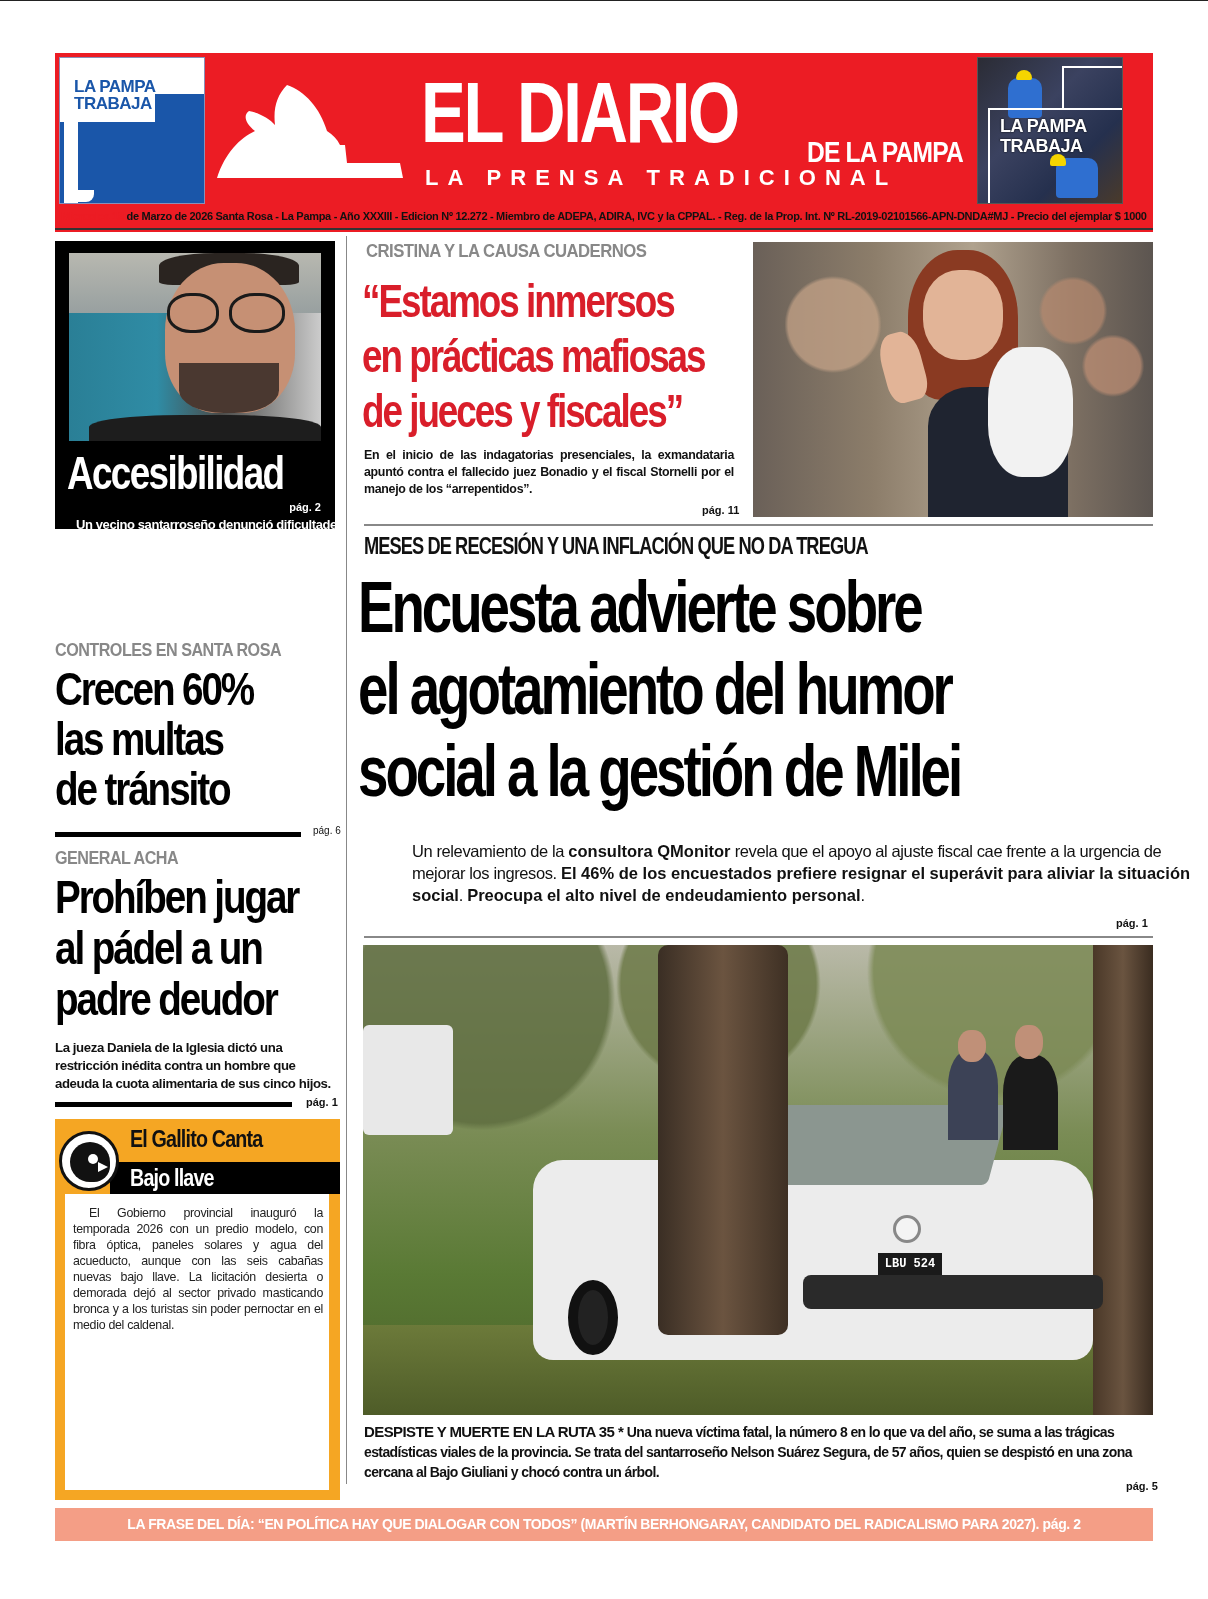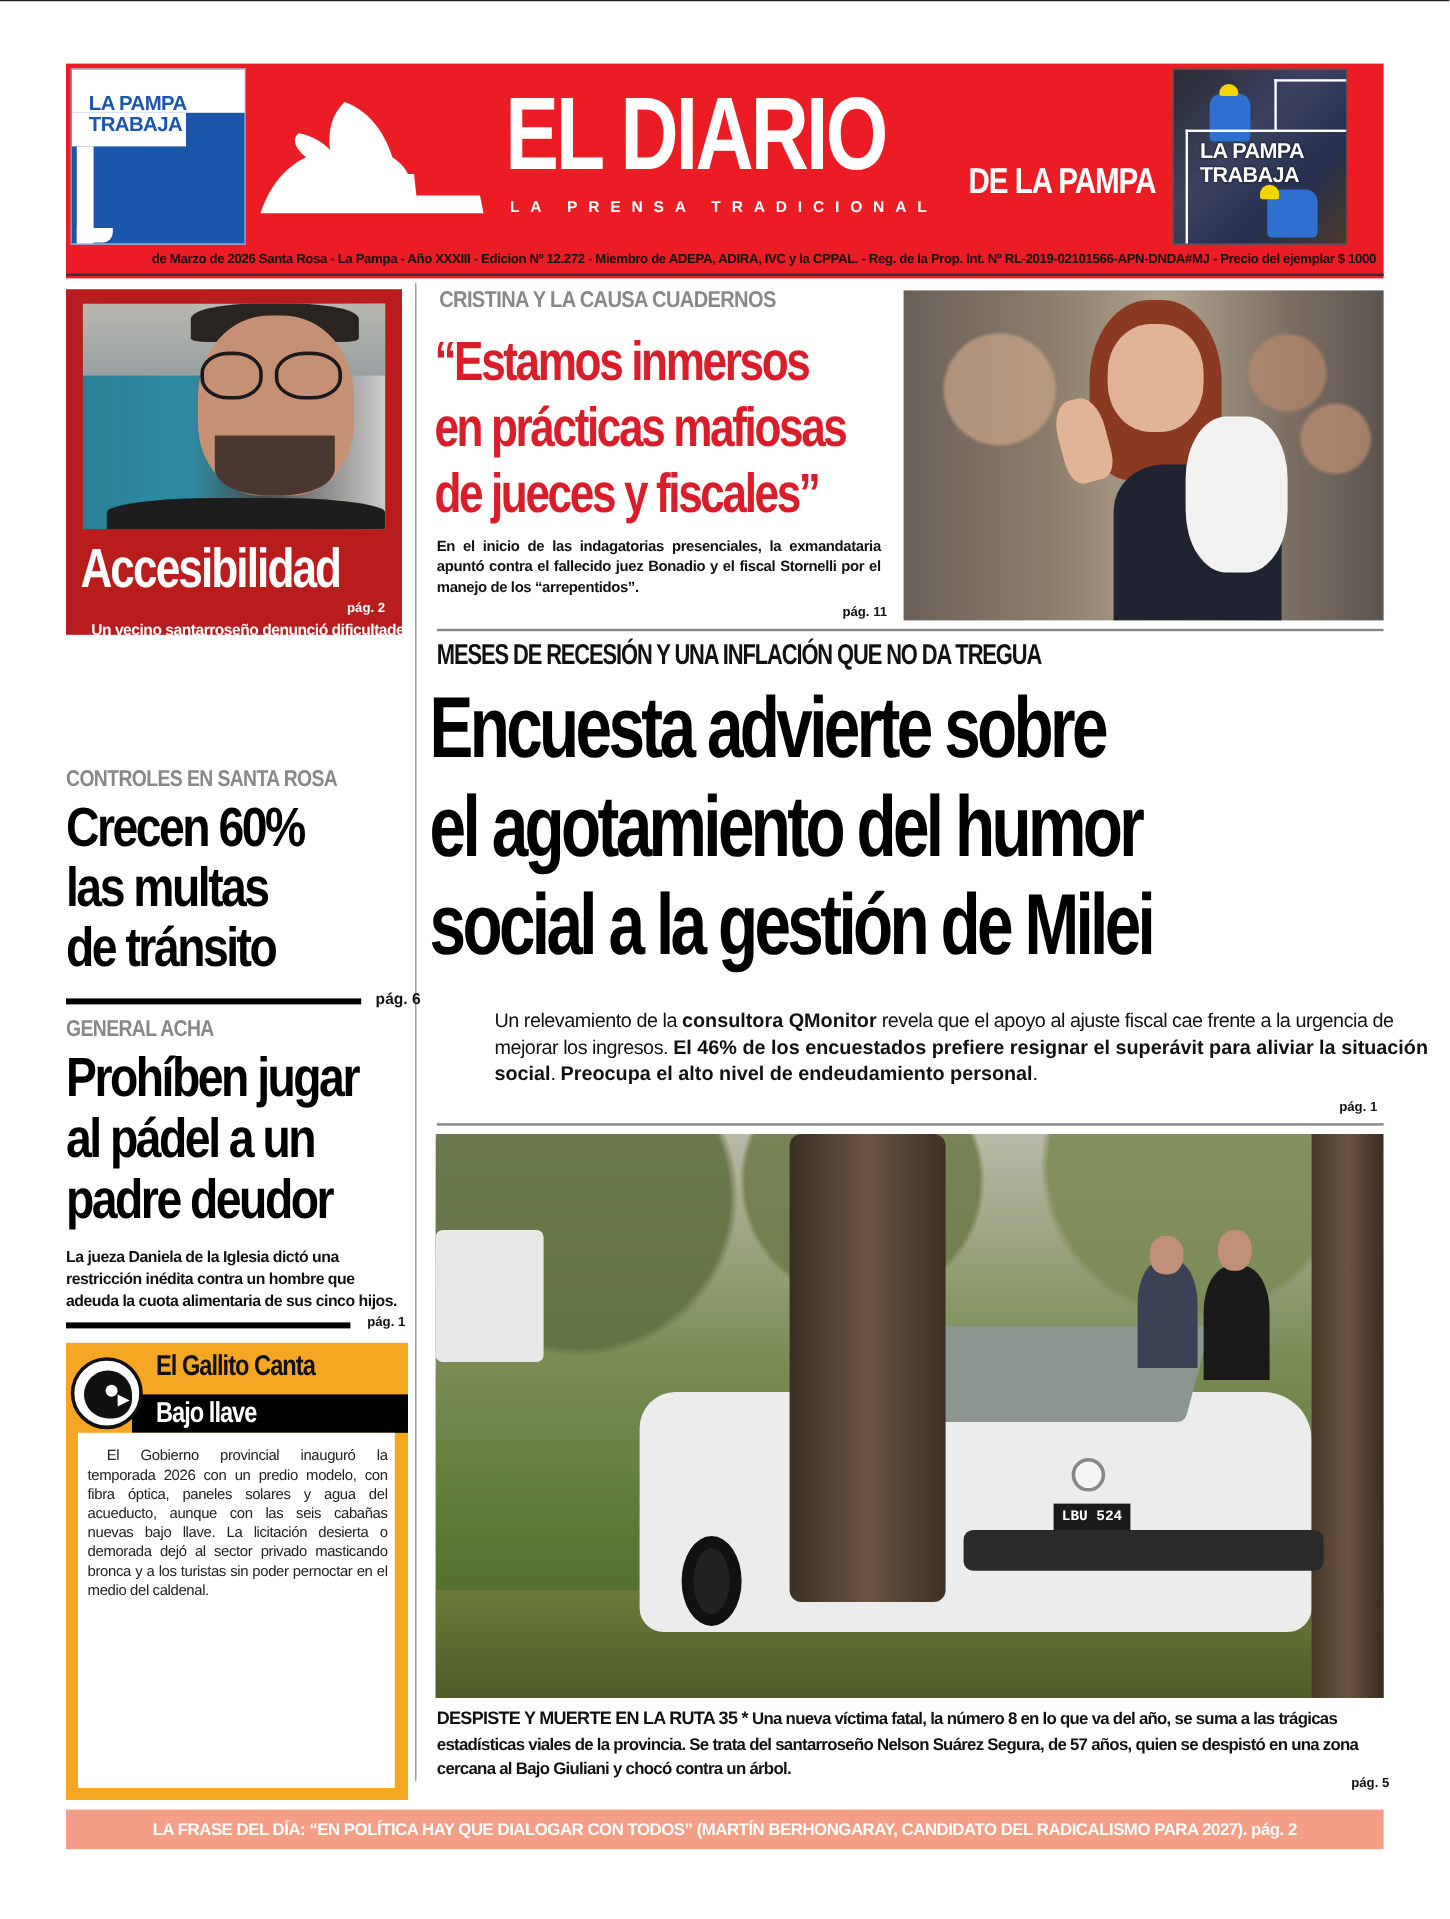"LA PRENSA TRADICIONAL" .title-sub { font-size: 13px -> 22px }
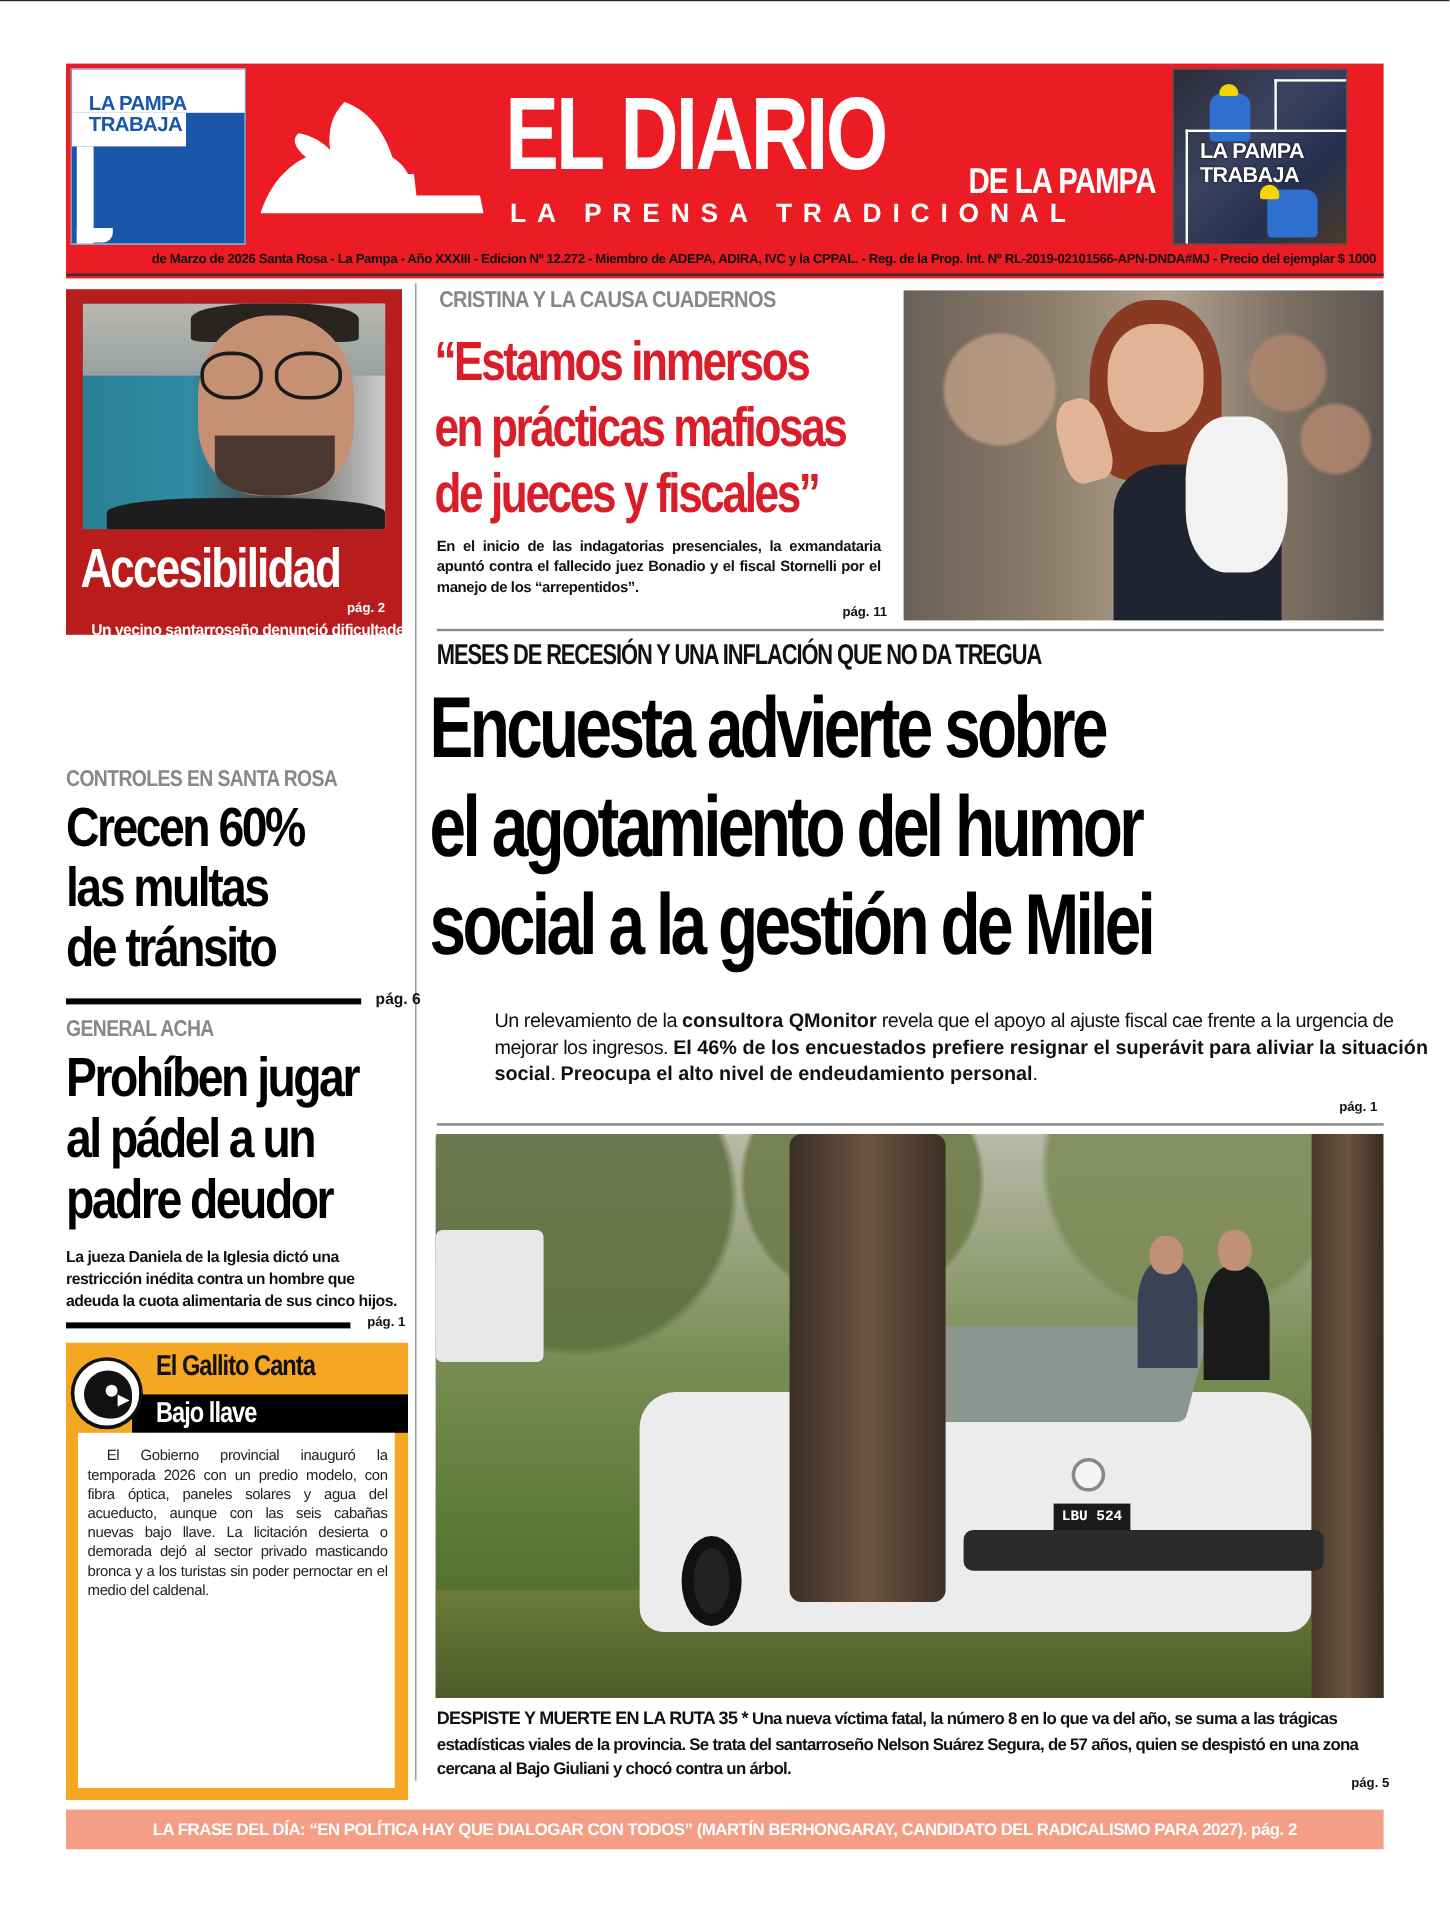"Accesibilidad" .access-box { background: #b91c1c -> #000000 }
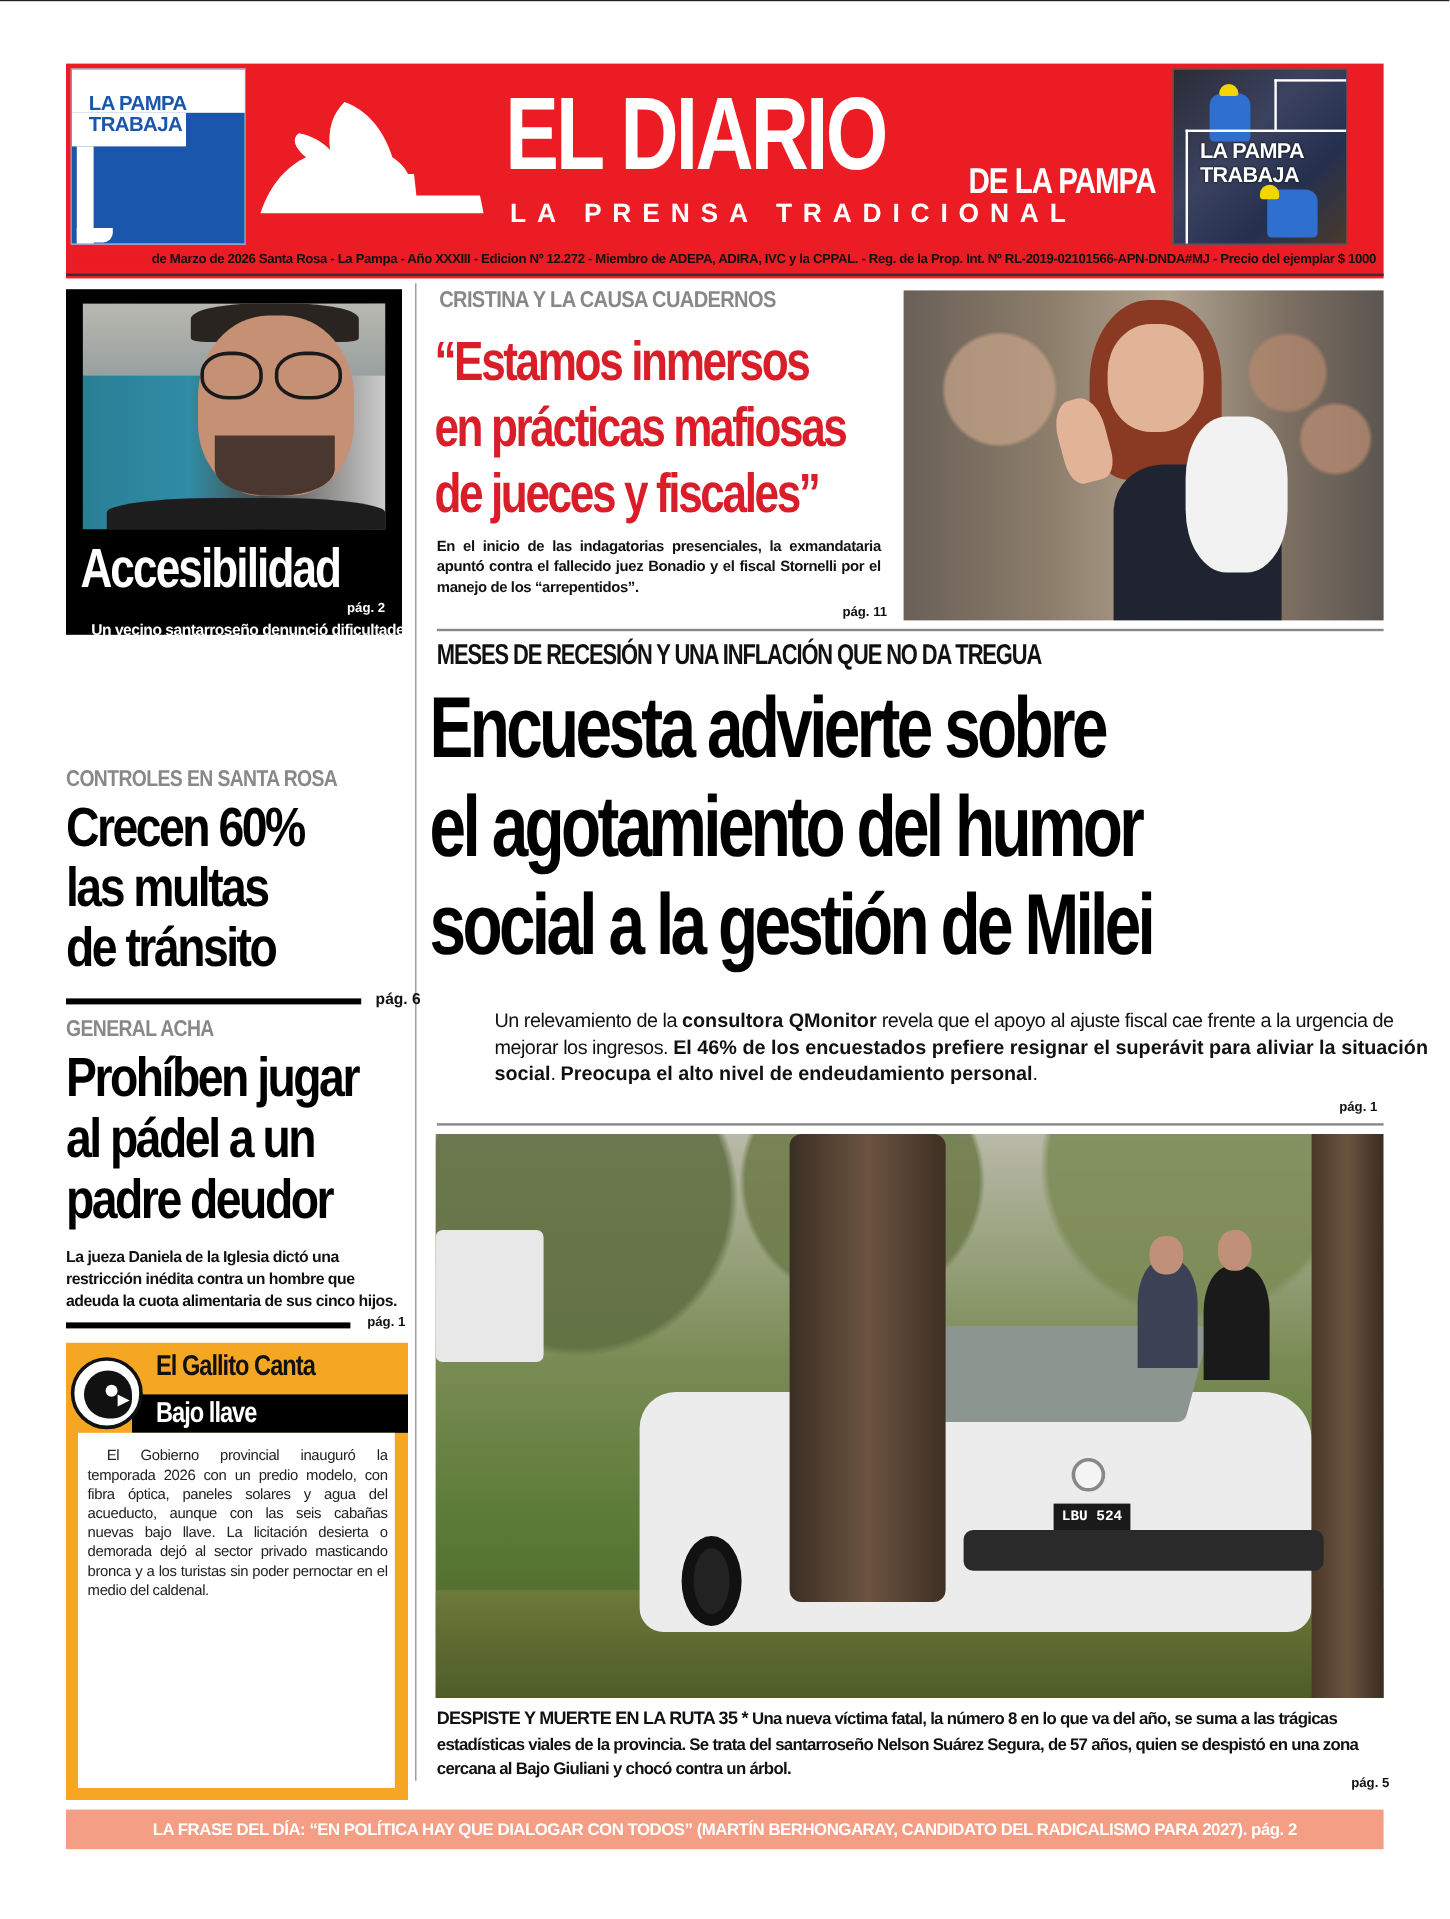"pág. 6" .pg-6 { font-size: 13px -> 10px; font-weight: 700 -> 400 }
